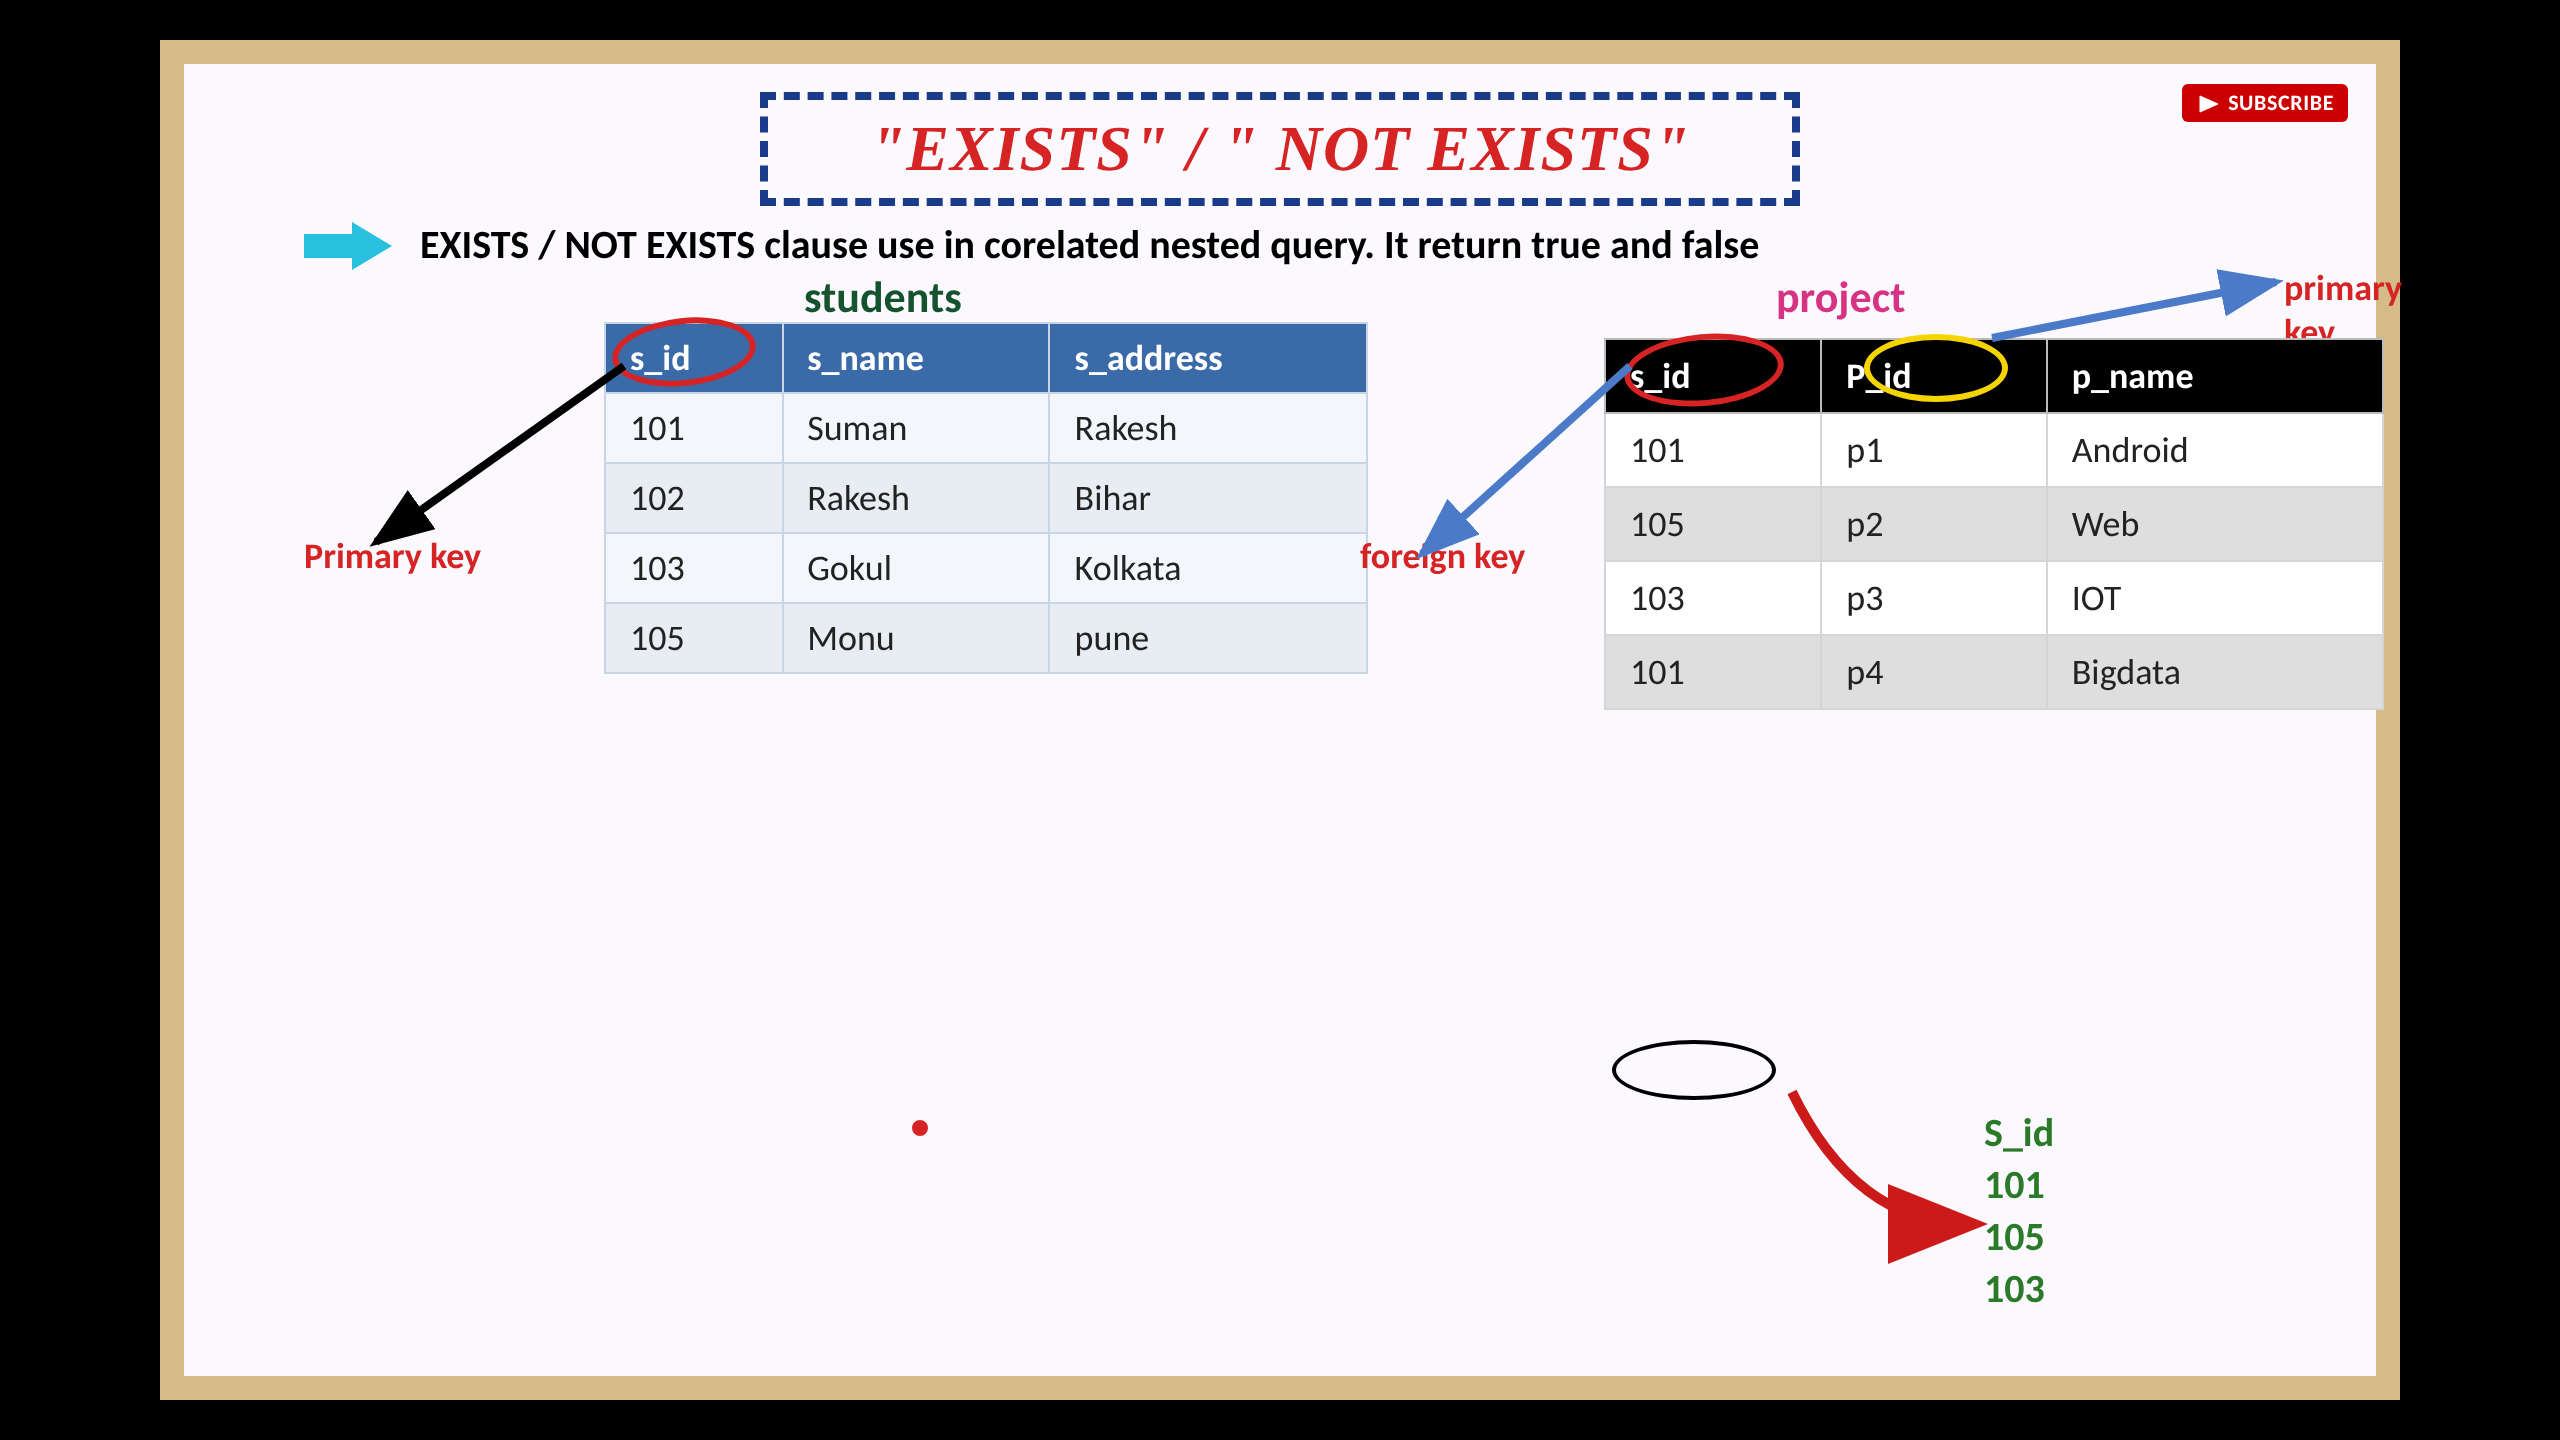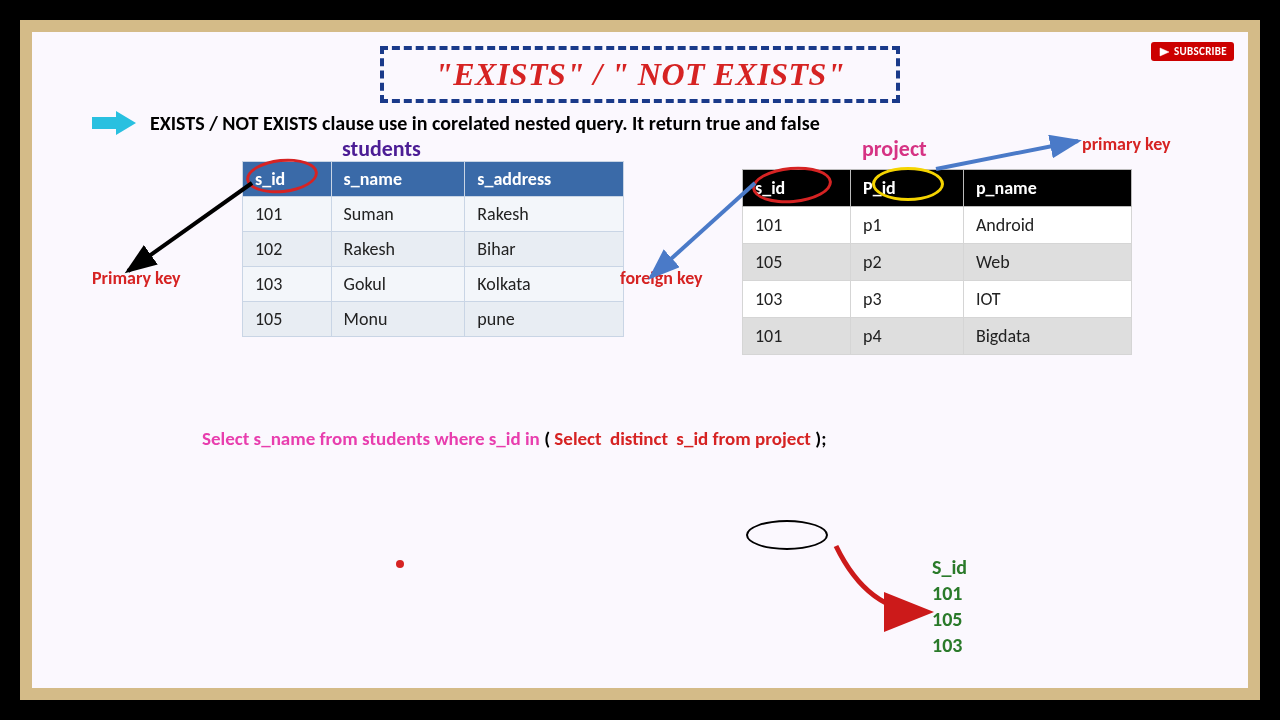"SUBSCRIBE" .frame { width: 1240px -> 1120px }
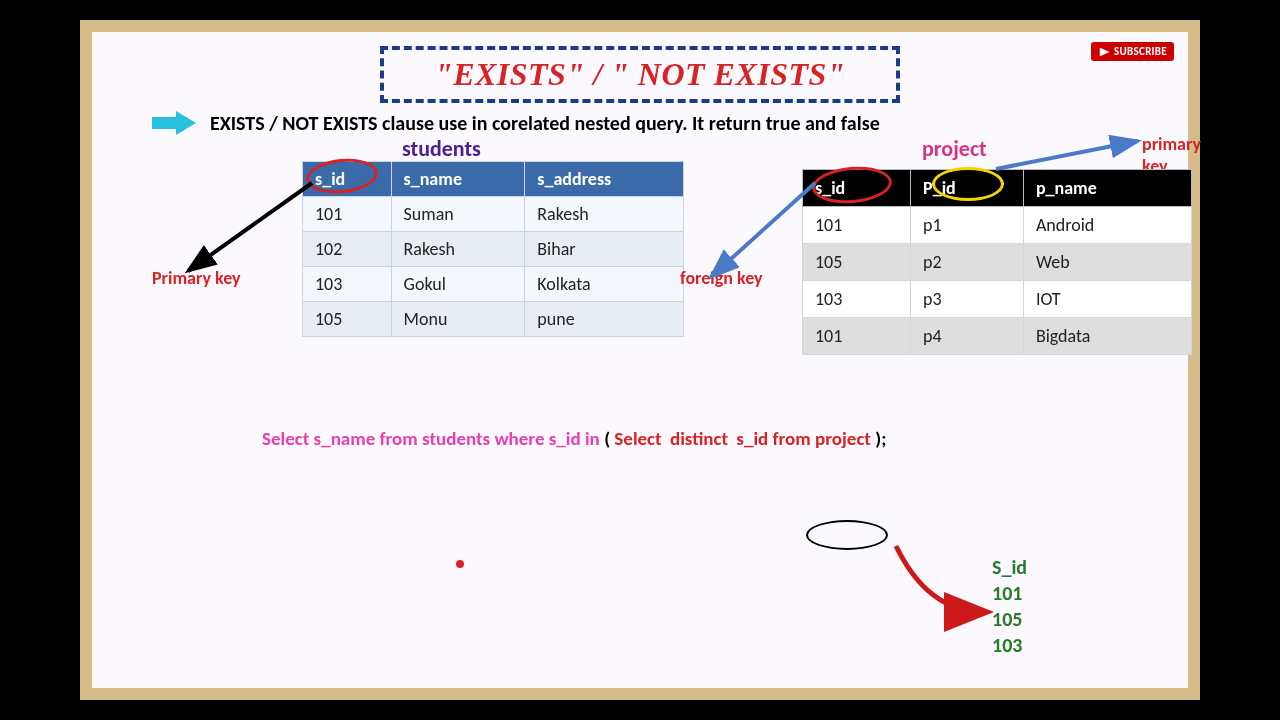"students" .lbl-students { color: #4c1d95 -> #14532d }
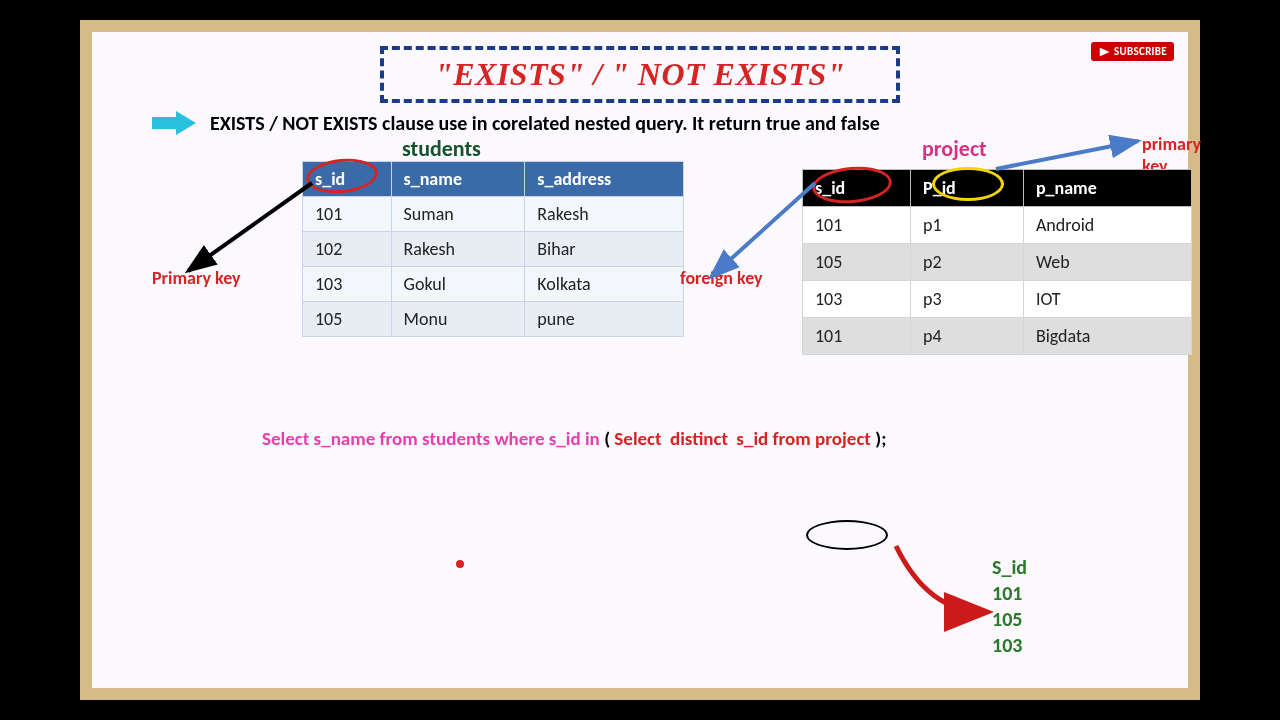"project" .lbl-project { left: 810px -> 776px }
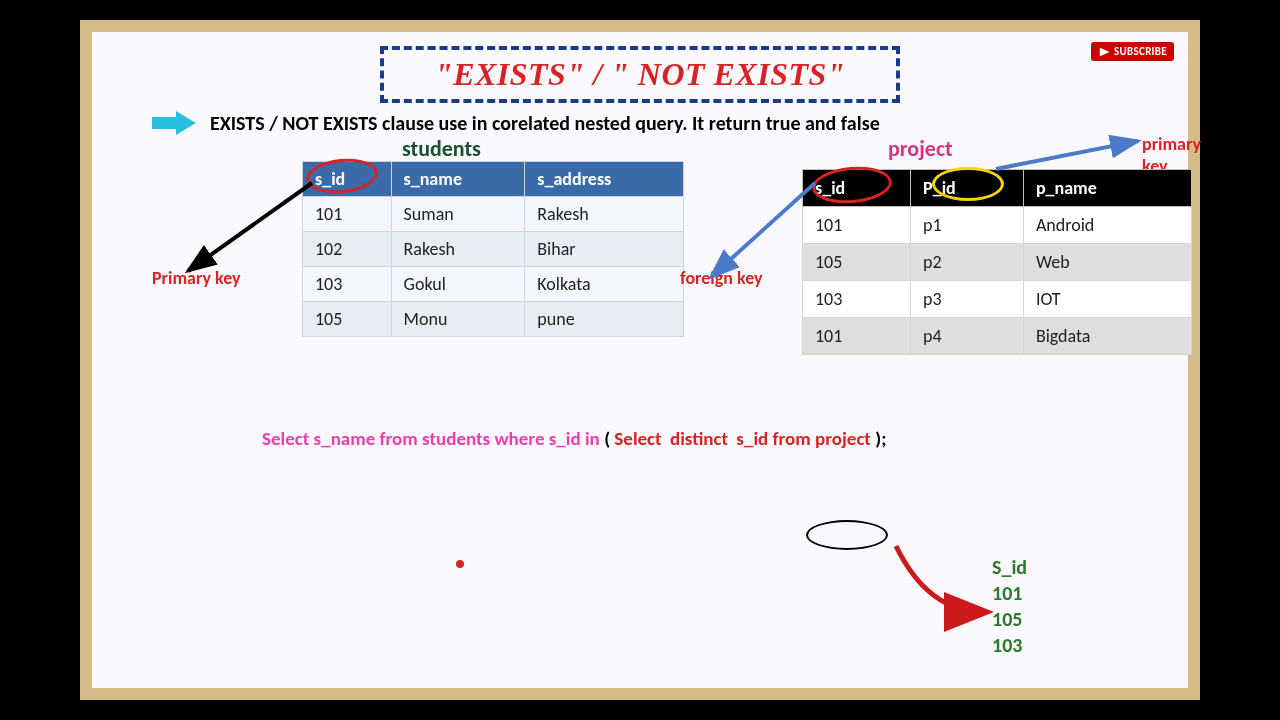"Select s_name from students where" div.query-row { html: <div> <span>Select s_name from students where s_id in</span> <span>(</span> <span>Select</span> <span>distinct</span> <span>s_id from project</span> <span>);</span> </div> -> none }
